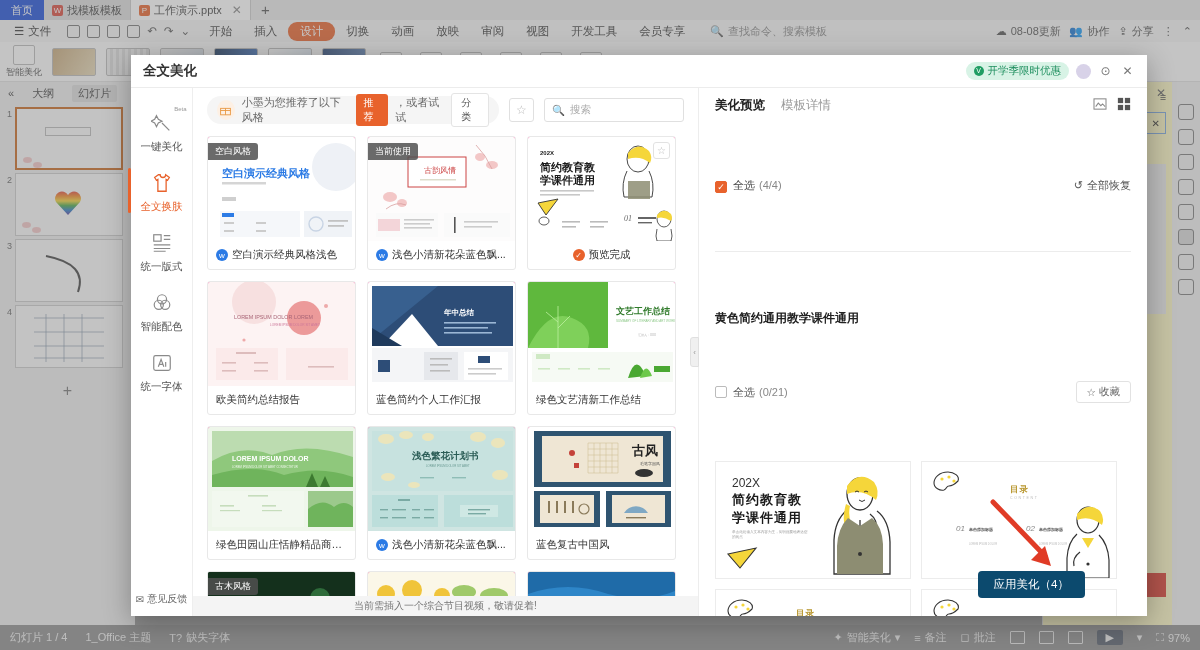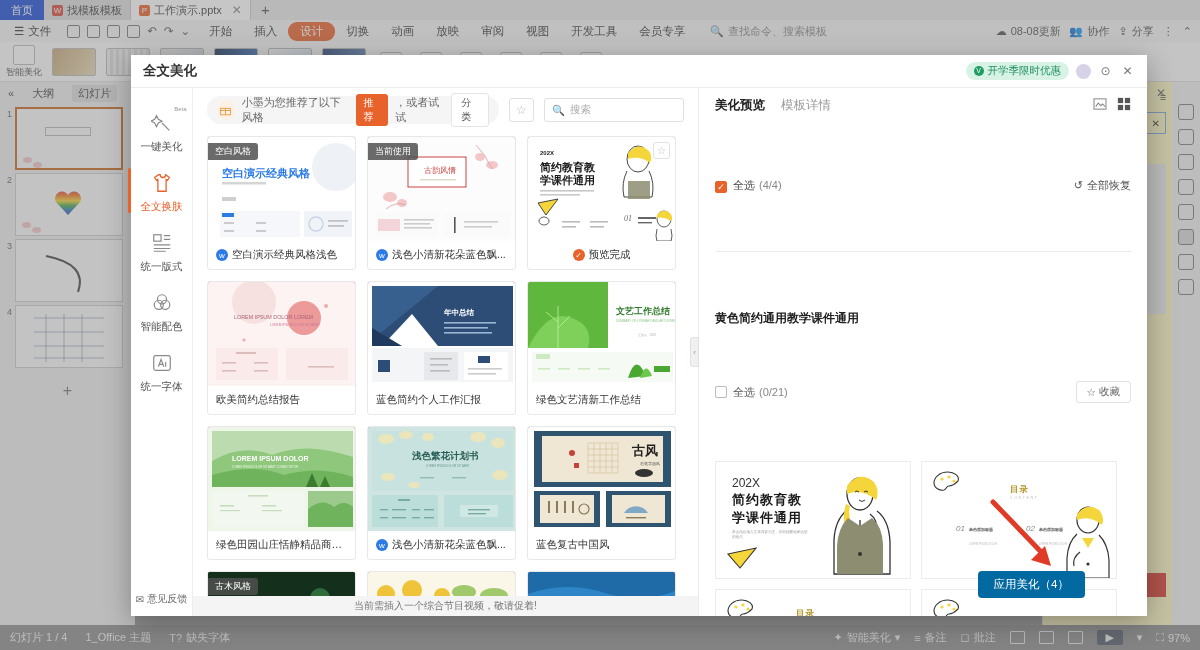"应用美化（4）" .apply-btn { background: #0369a1 -> #0c4a6e }
